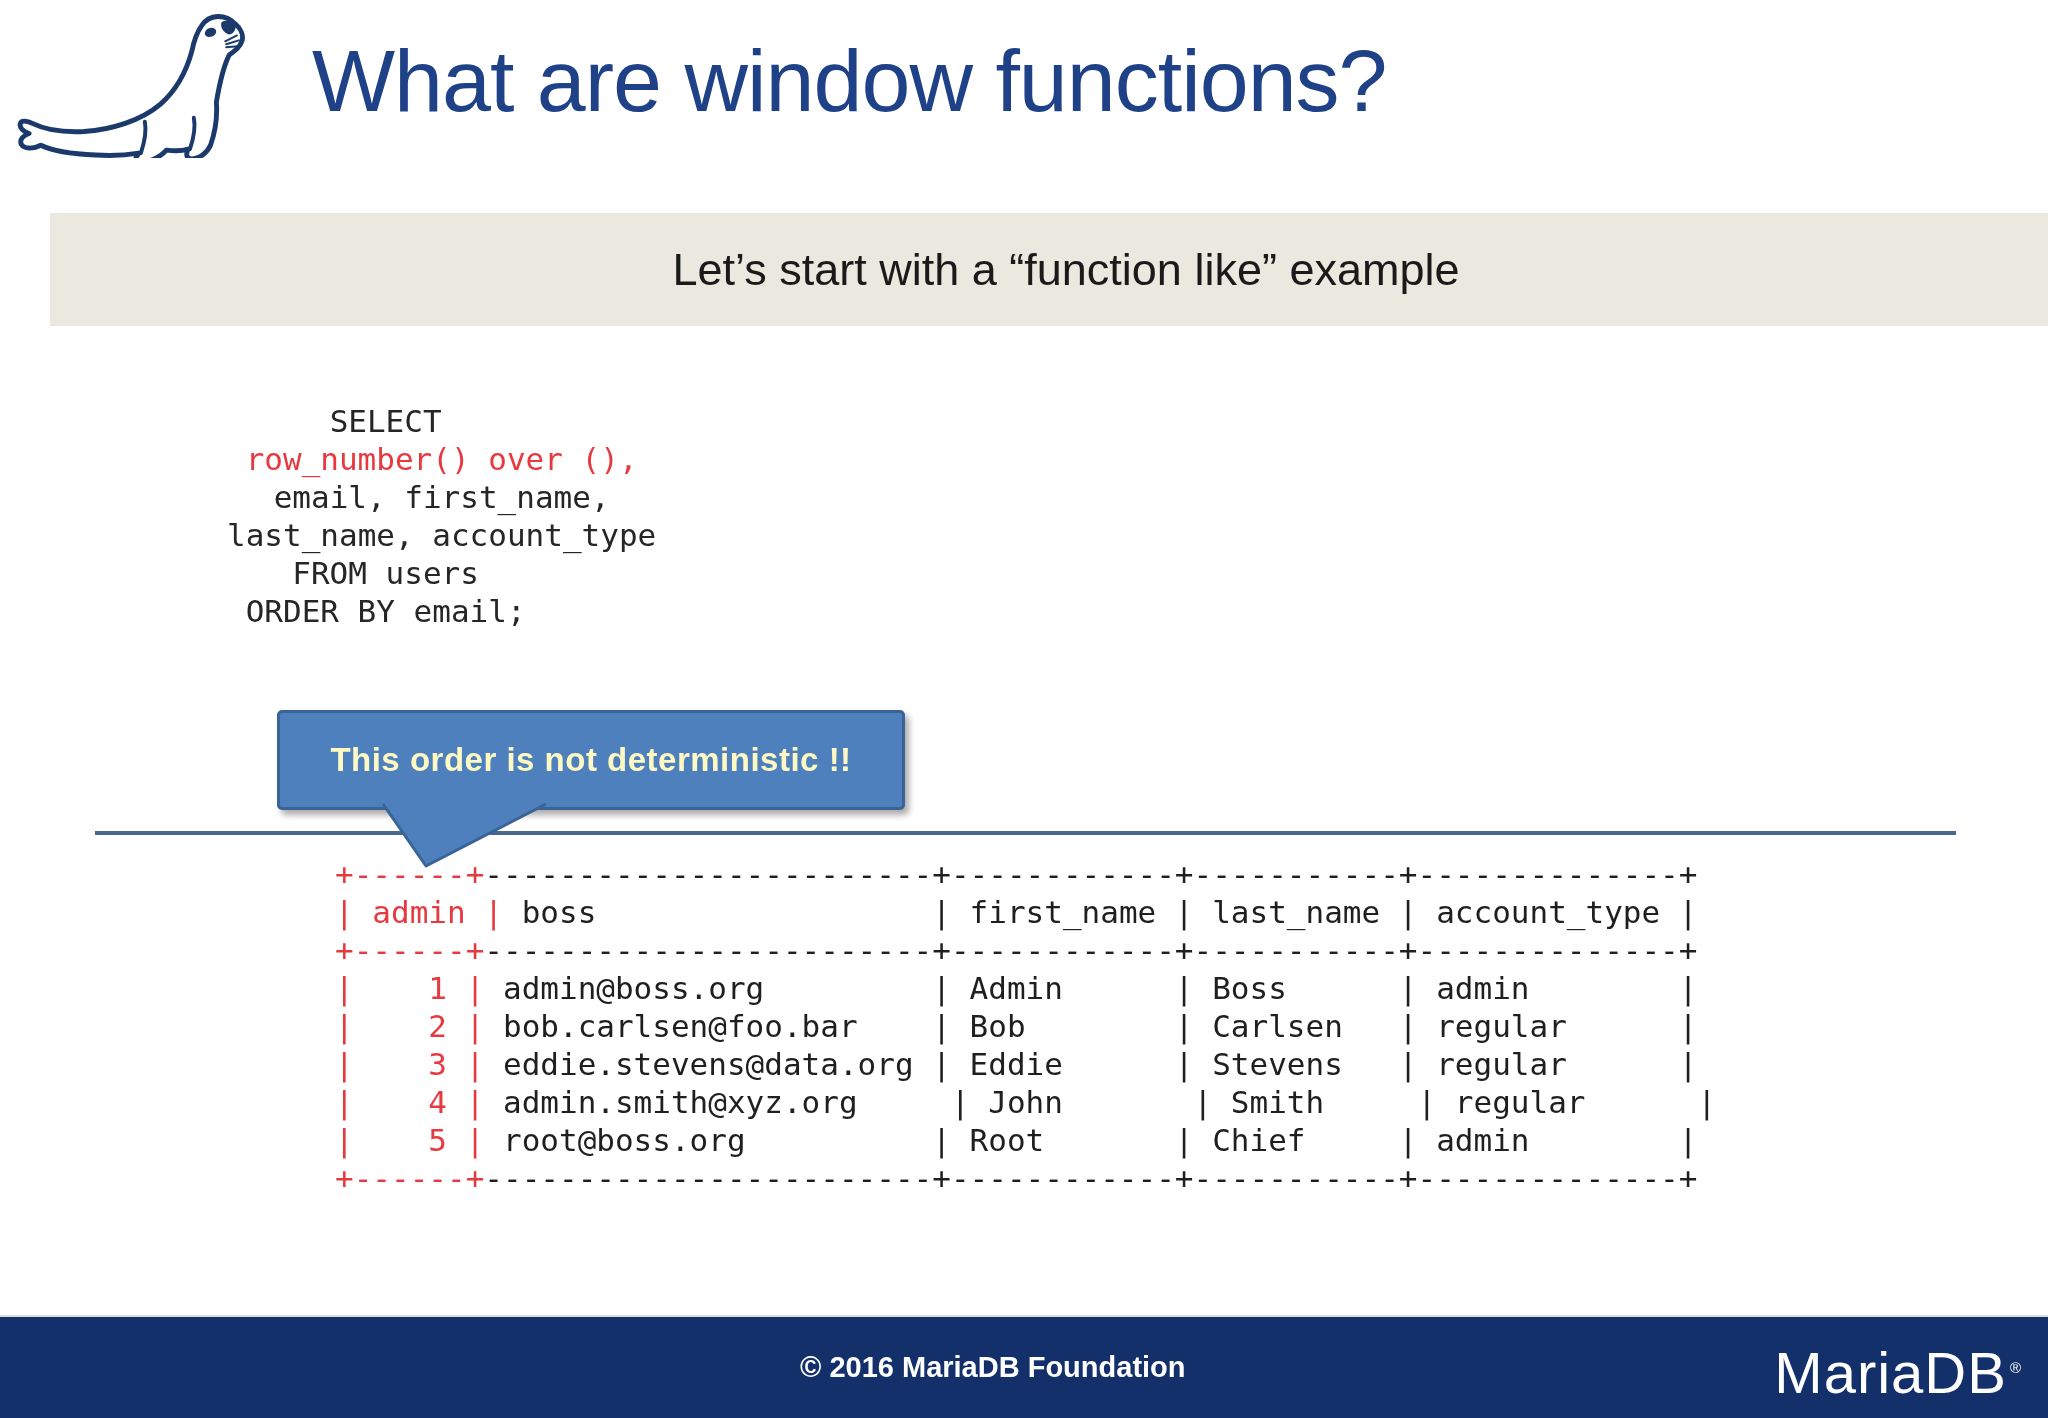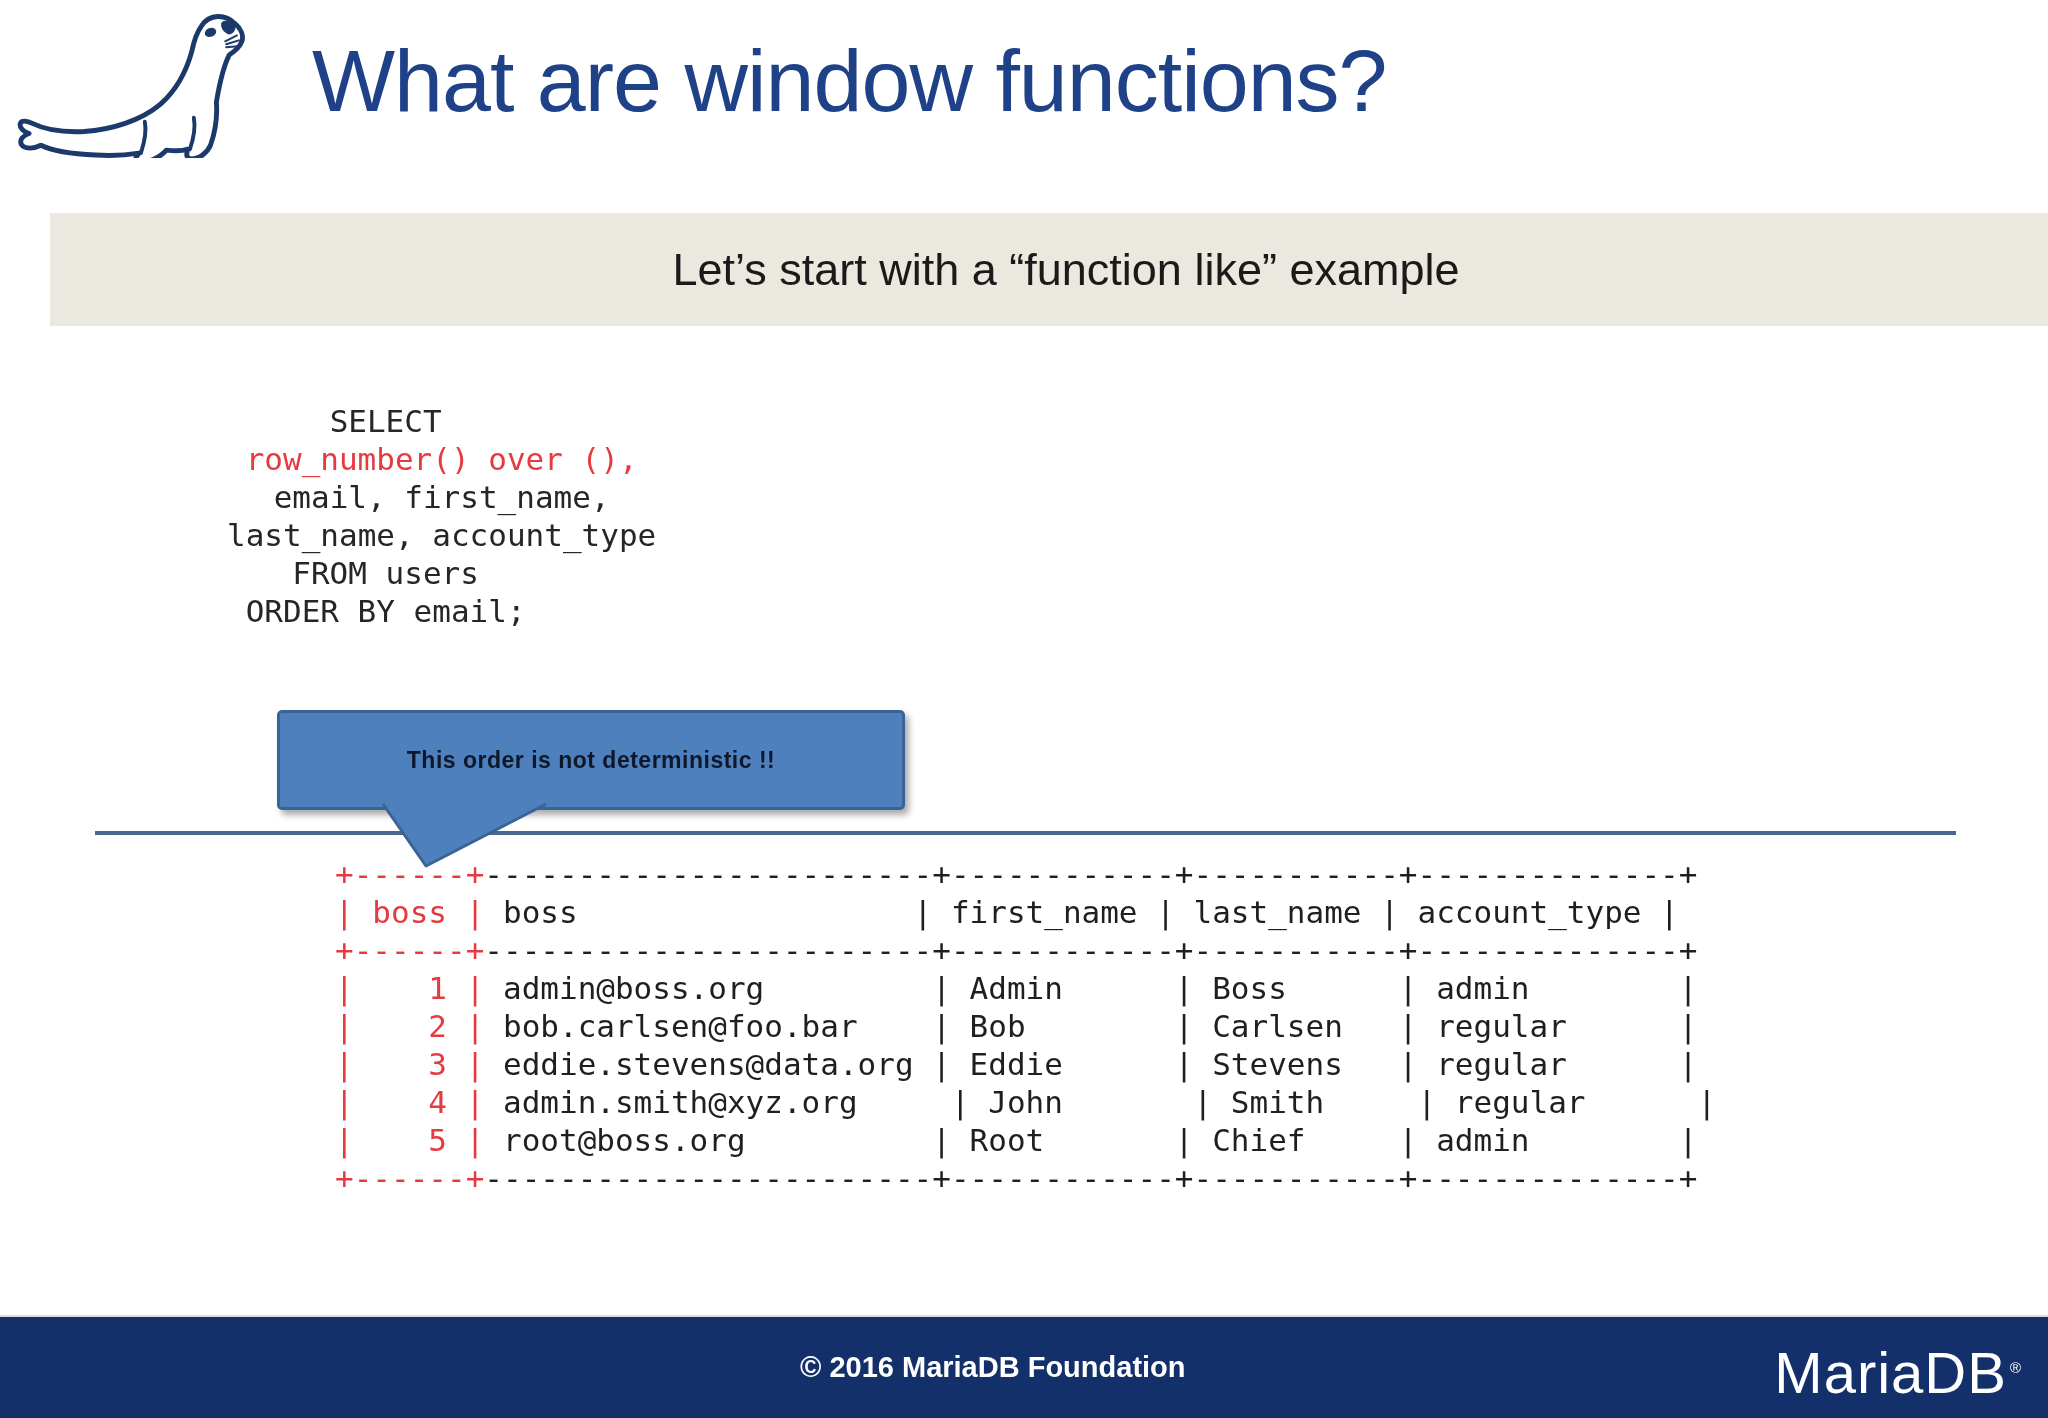"This order is not deterministic" .callout span { color: #0f172a -> #fef9c3; font-size: 23px -> 33px }
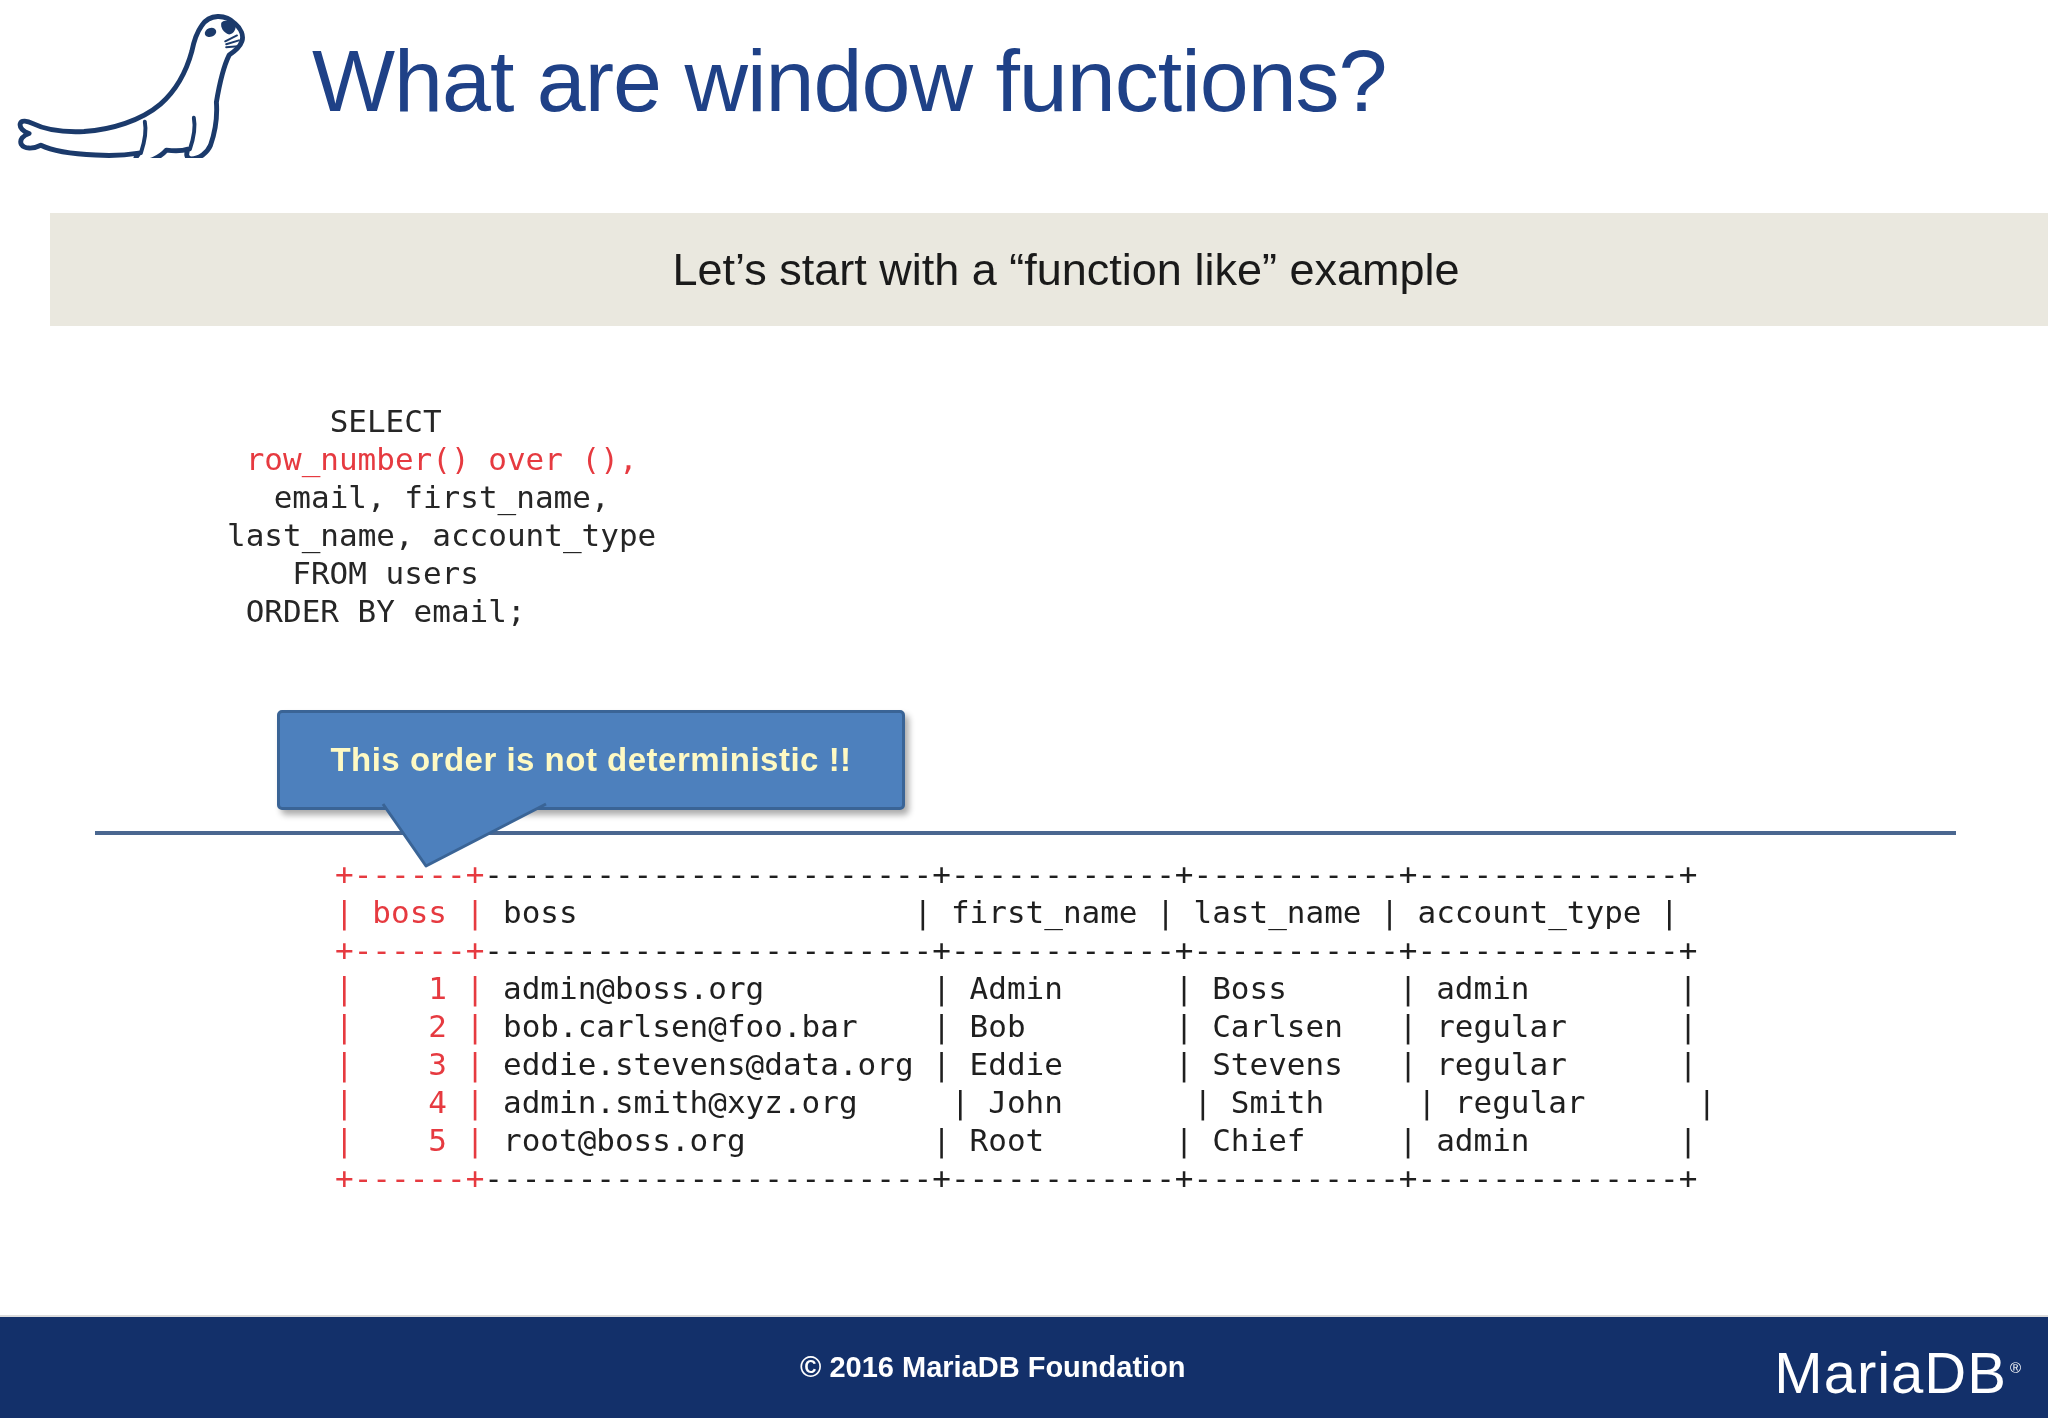"| boss |" span.red { text: boss -> admin }
